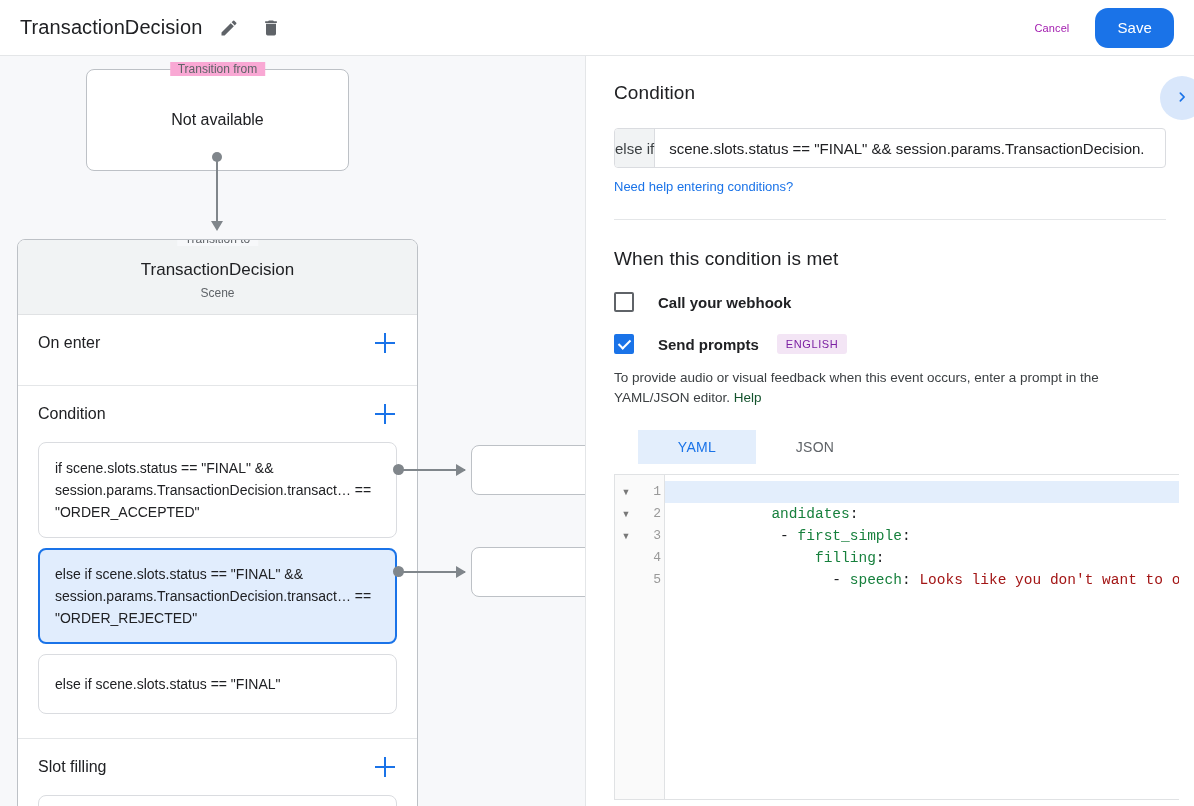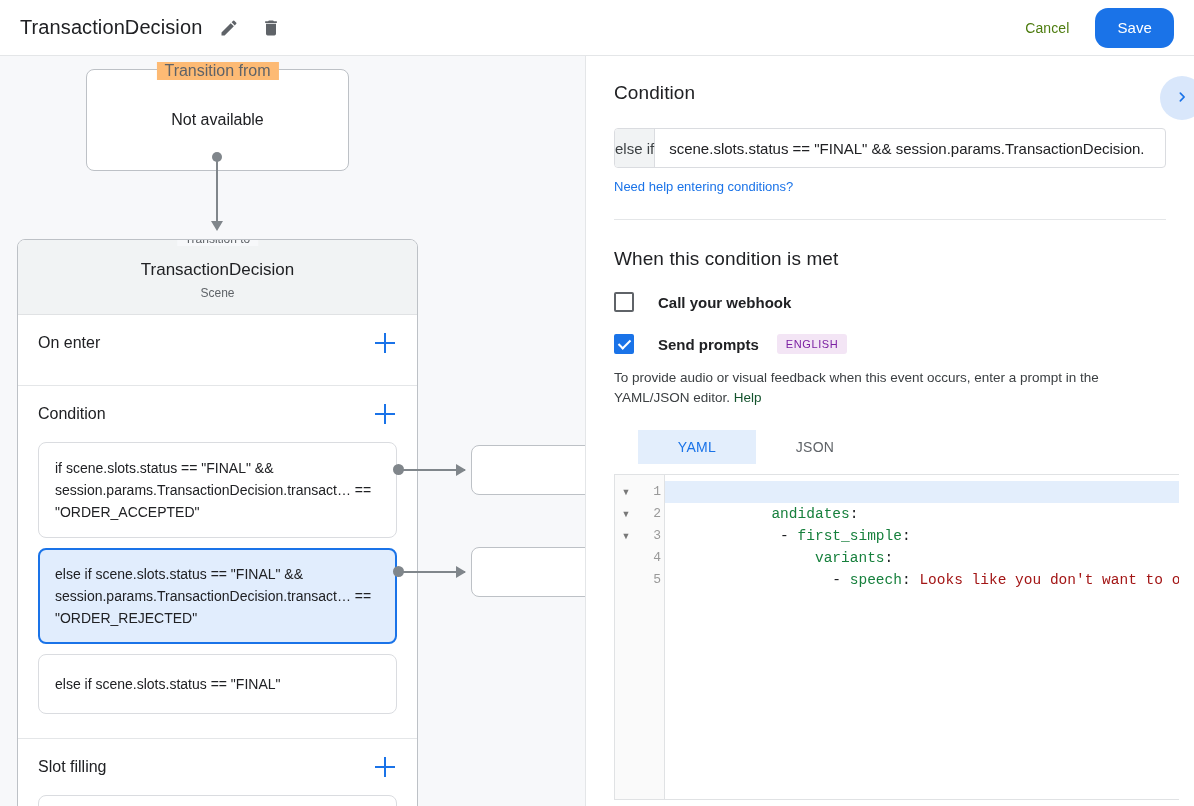"Cancel" .btn-cancel { color: #4d7c0f -> #a21caf; font-size: 14px -> 11px }
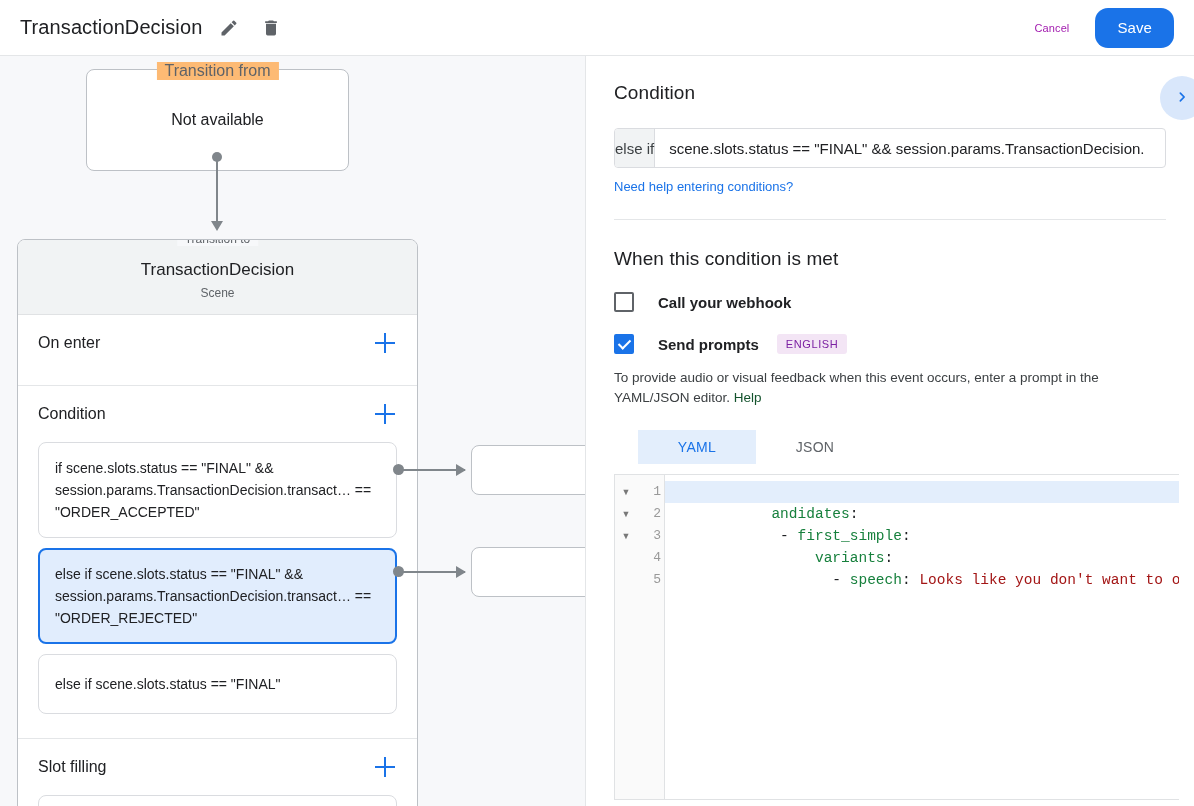"Transition from" .fieldset-legend { background: #fdba74 -> #f9a8d4; font-size: 16px -> 12px }
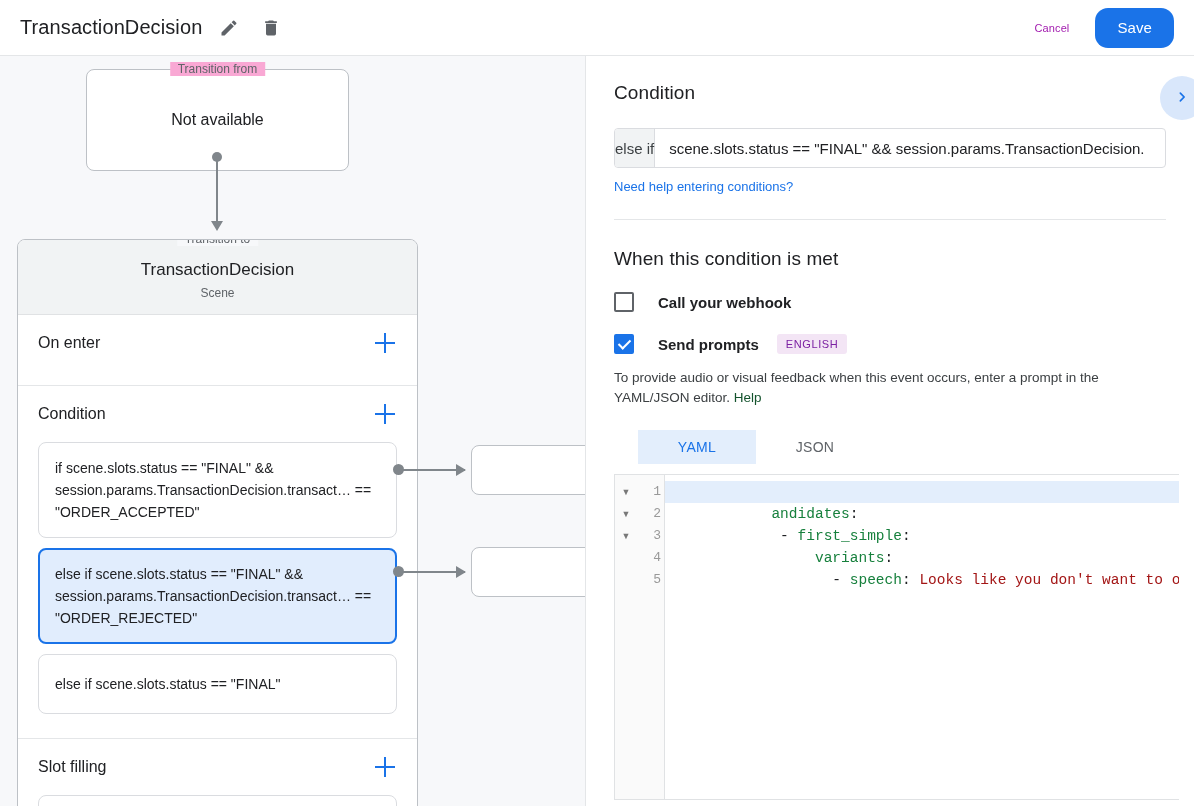"variants" span.tok-key { text: variants -> filling }
